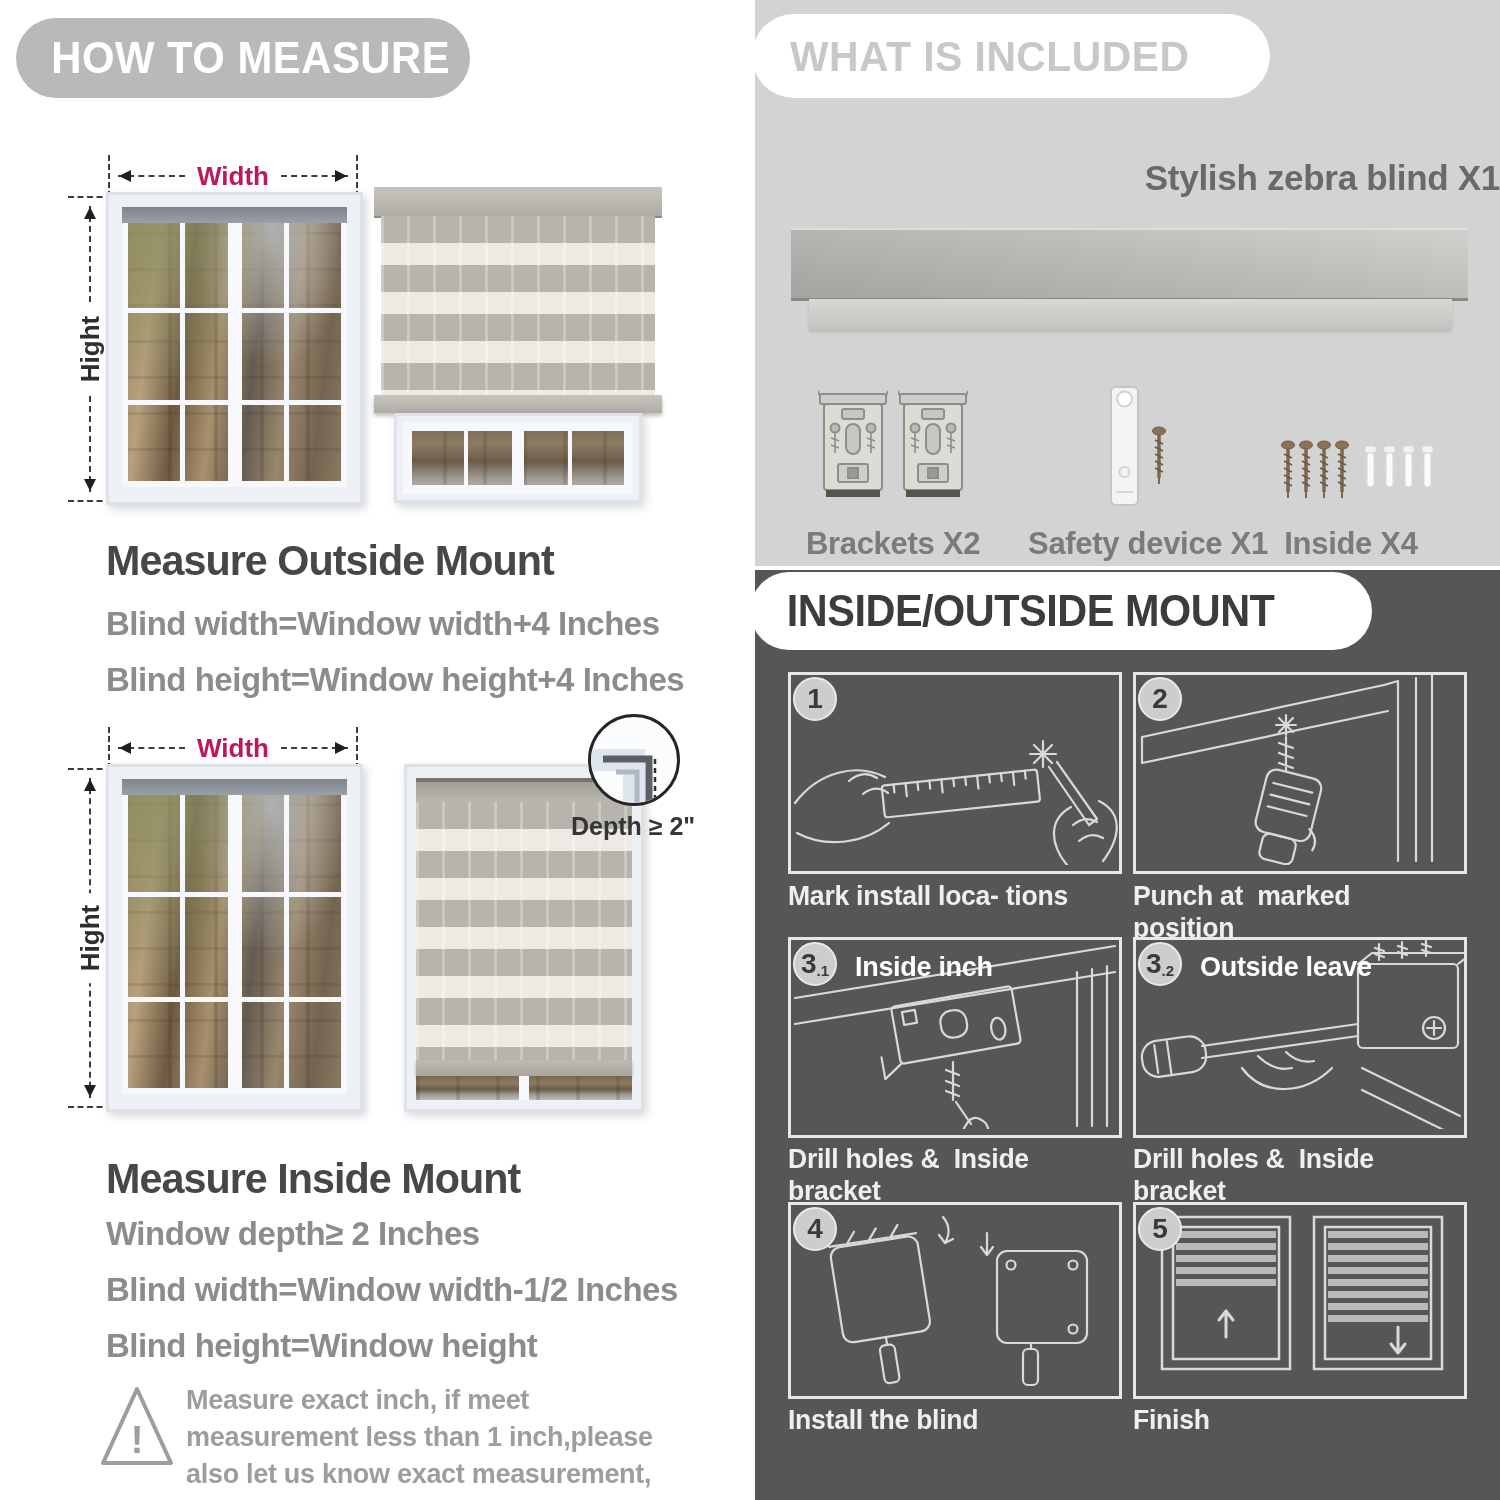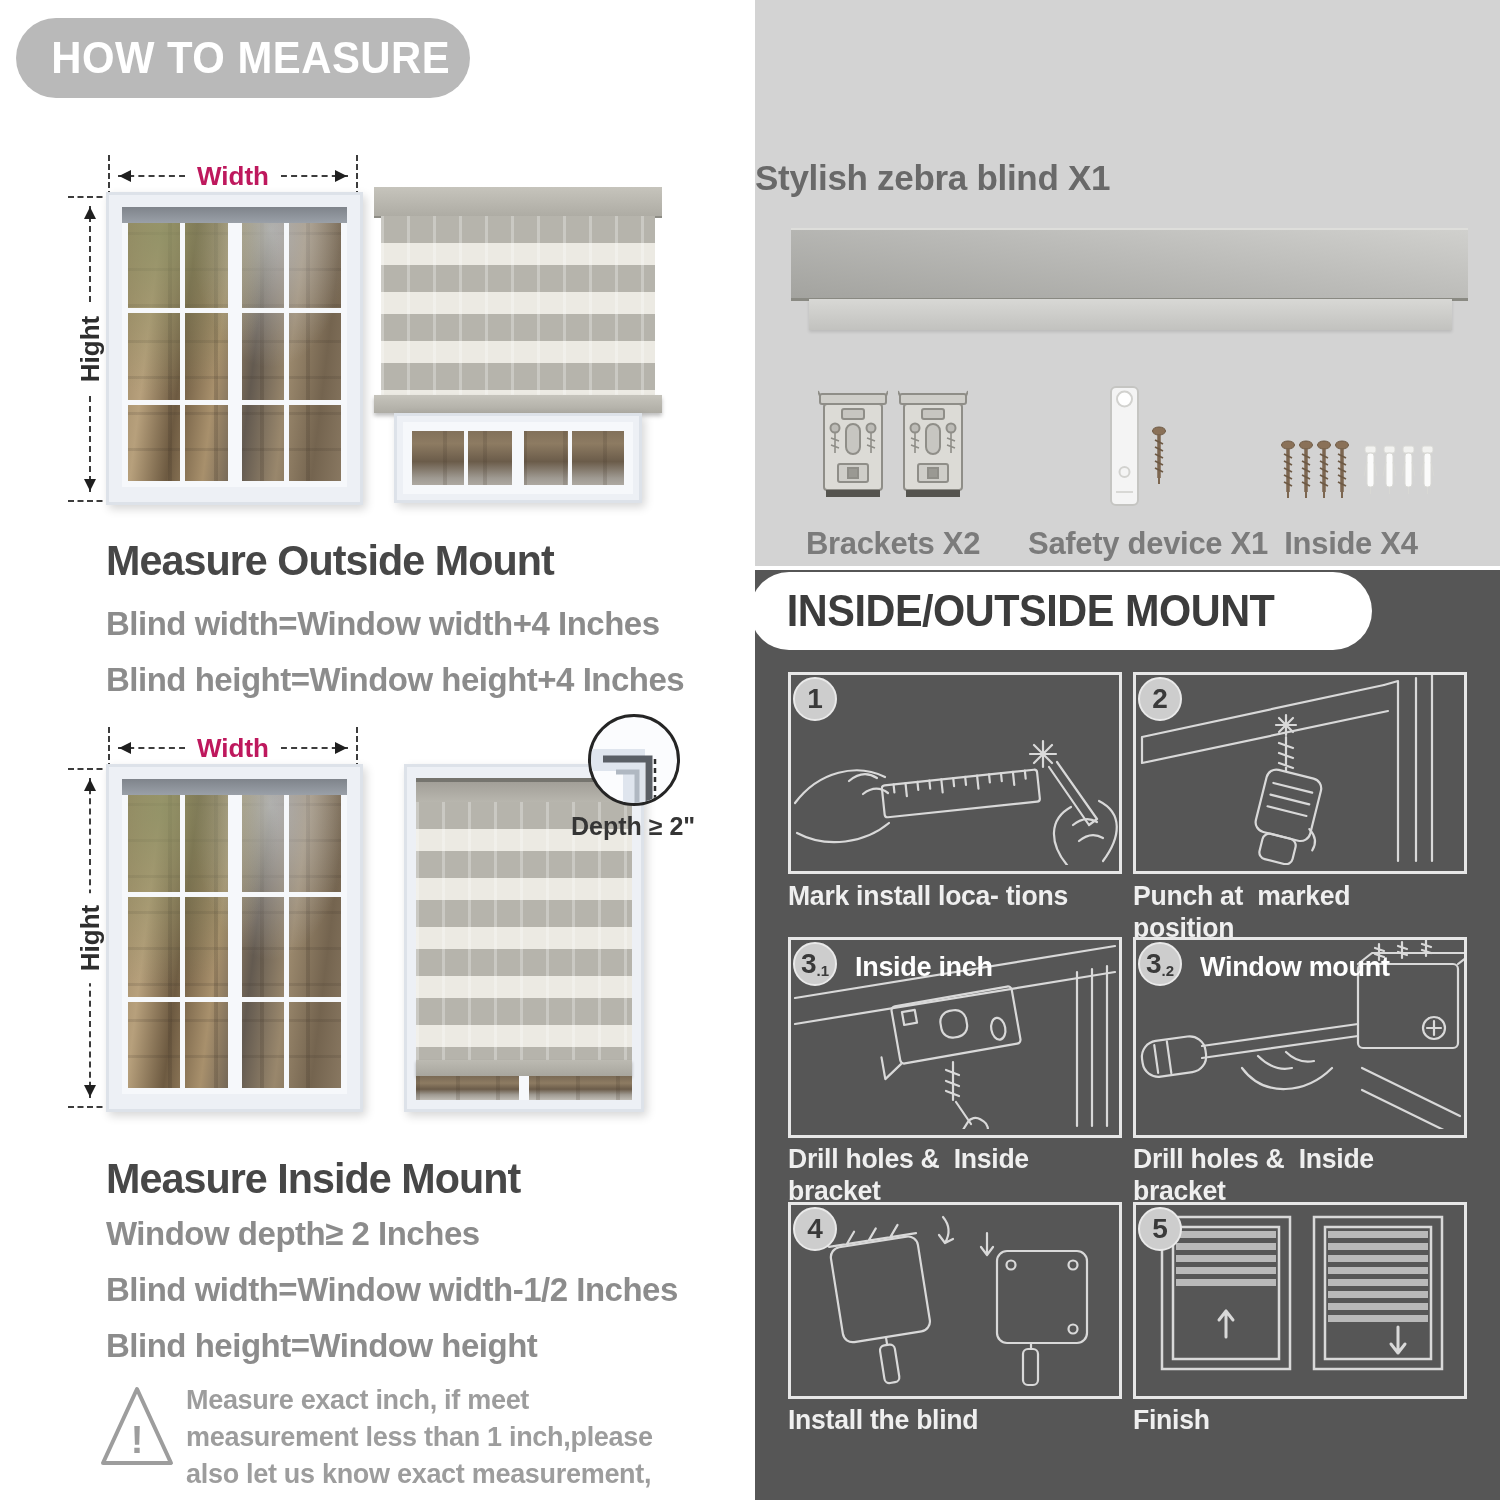"WHAT IS INCLUDED" div.pill { html: none -> <div> <span>WHAT IS INCLUDED</span> </div> }
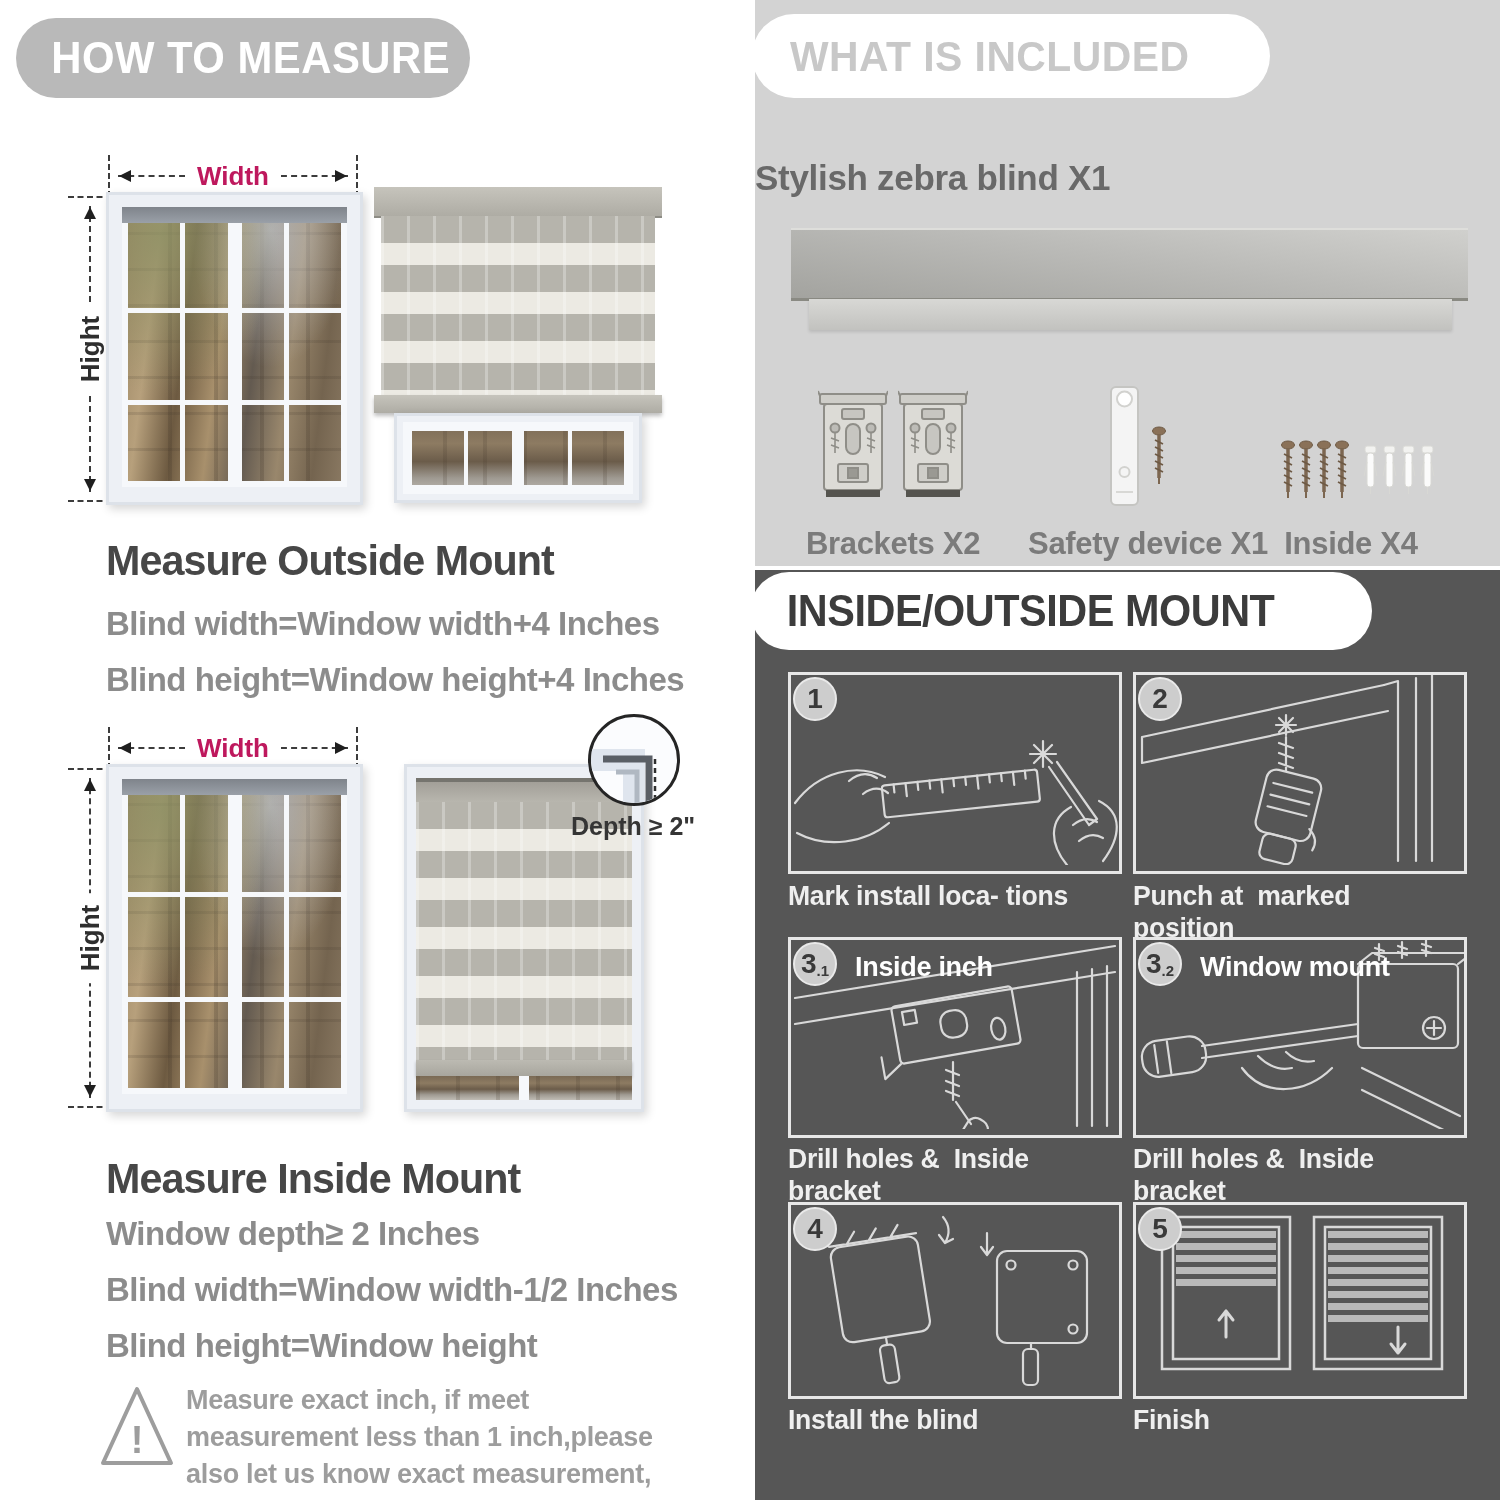"Stylish zebra blind X1" .prod-title { text-align: left -> right }
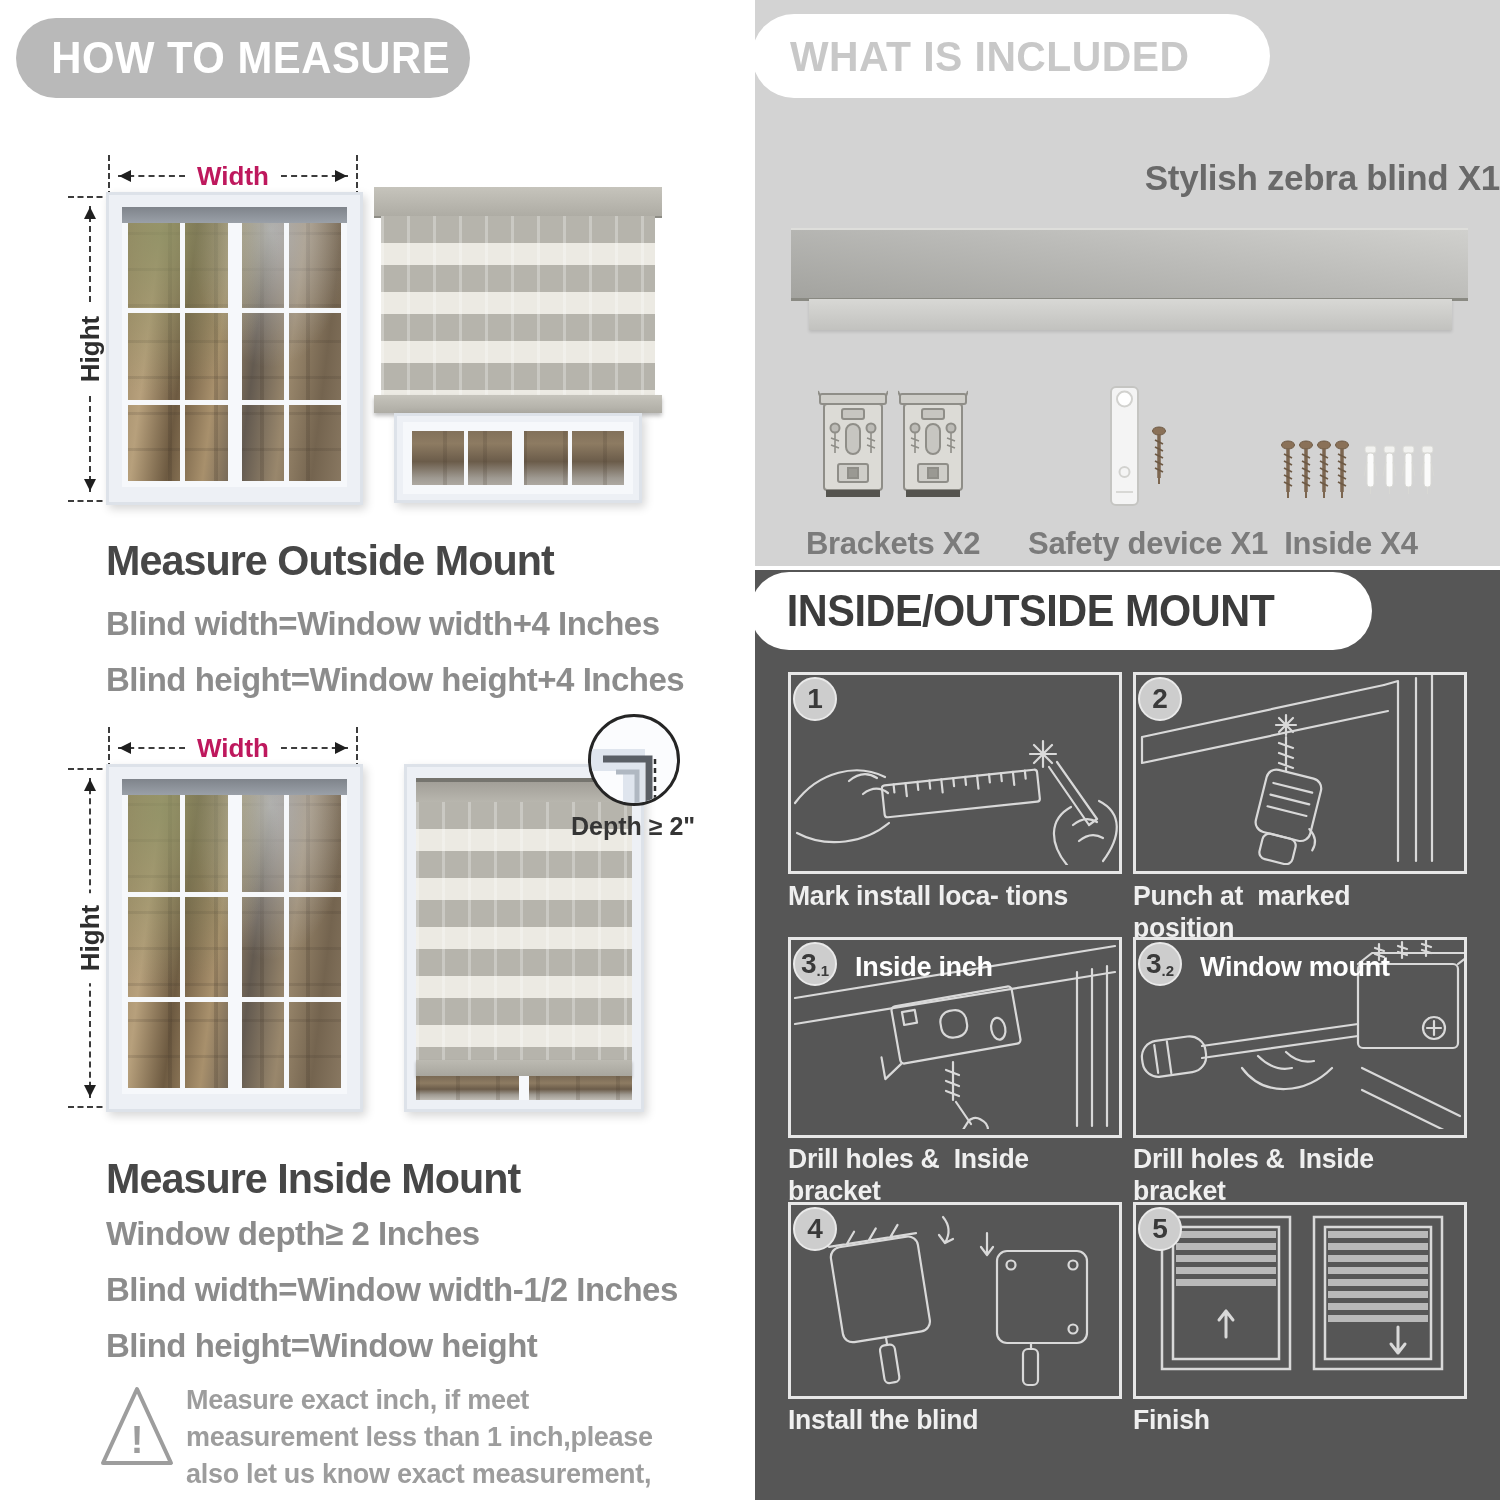"Window mount" div.stitle { text: Window mount -> Outside leave }
